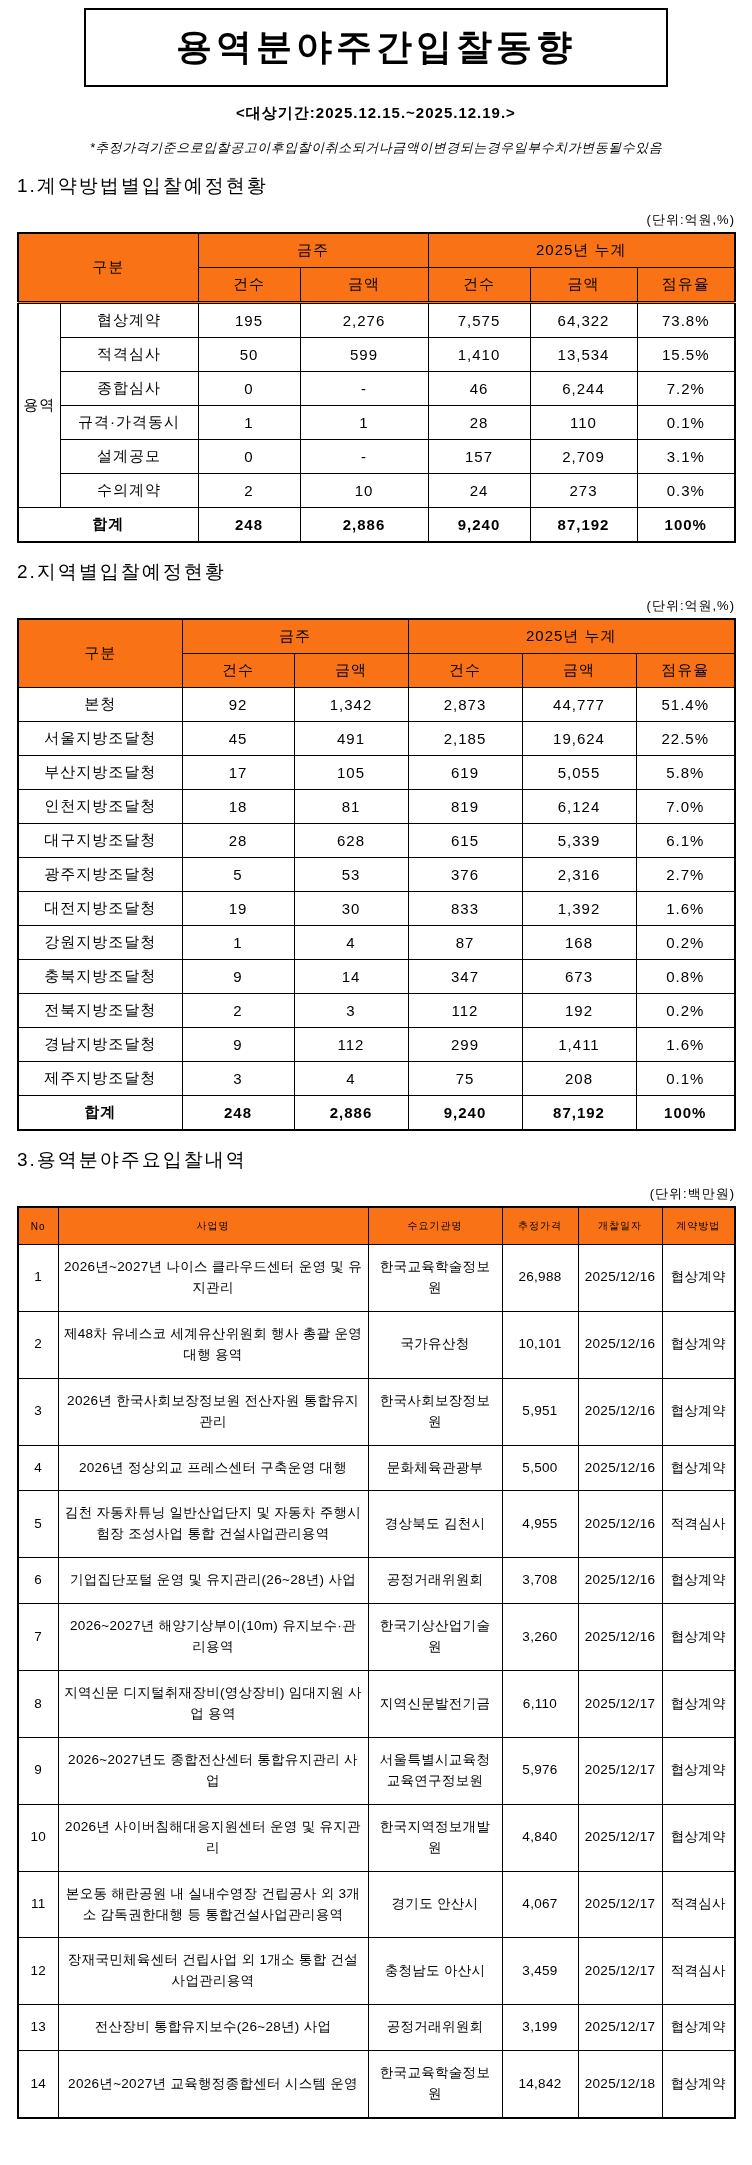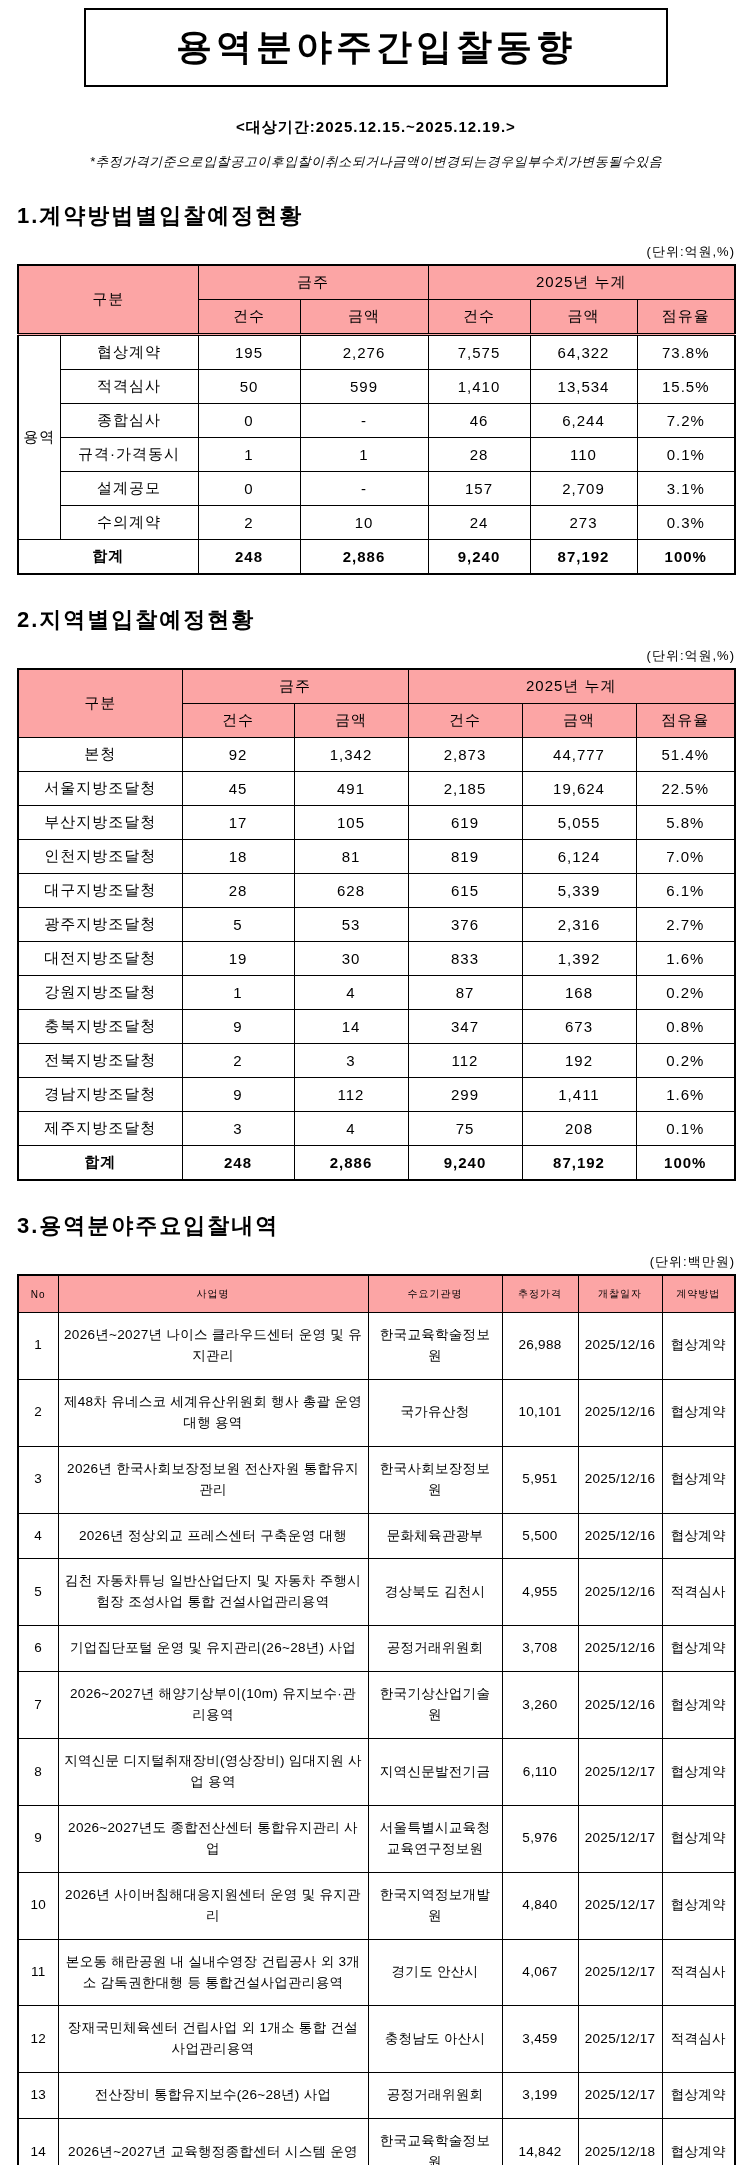"<대상기간:2025.12.15.~2025.12.19.>" .period { margin-top: 31px -> 17px }
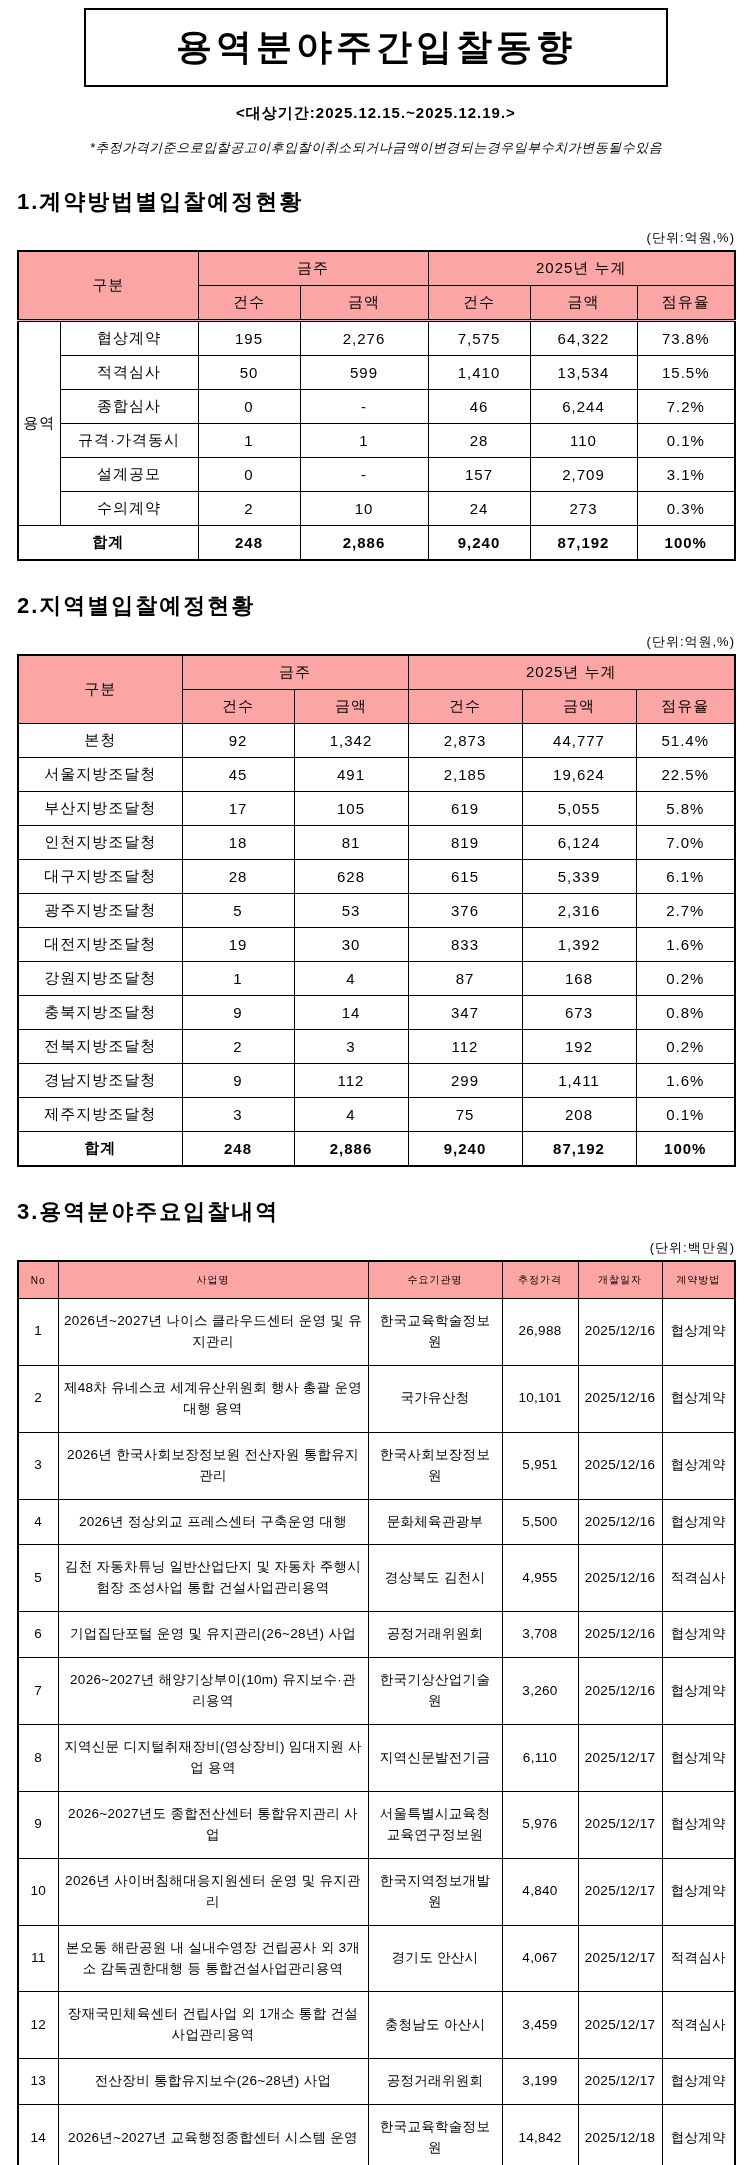"1.계약방법별입찰예정현황" .section-heading { font-size: 22px -> 19px; font-weight: bold -> normal; margin: 30px 0 0 0 -> 16px 0 0 0 }
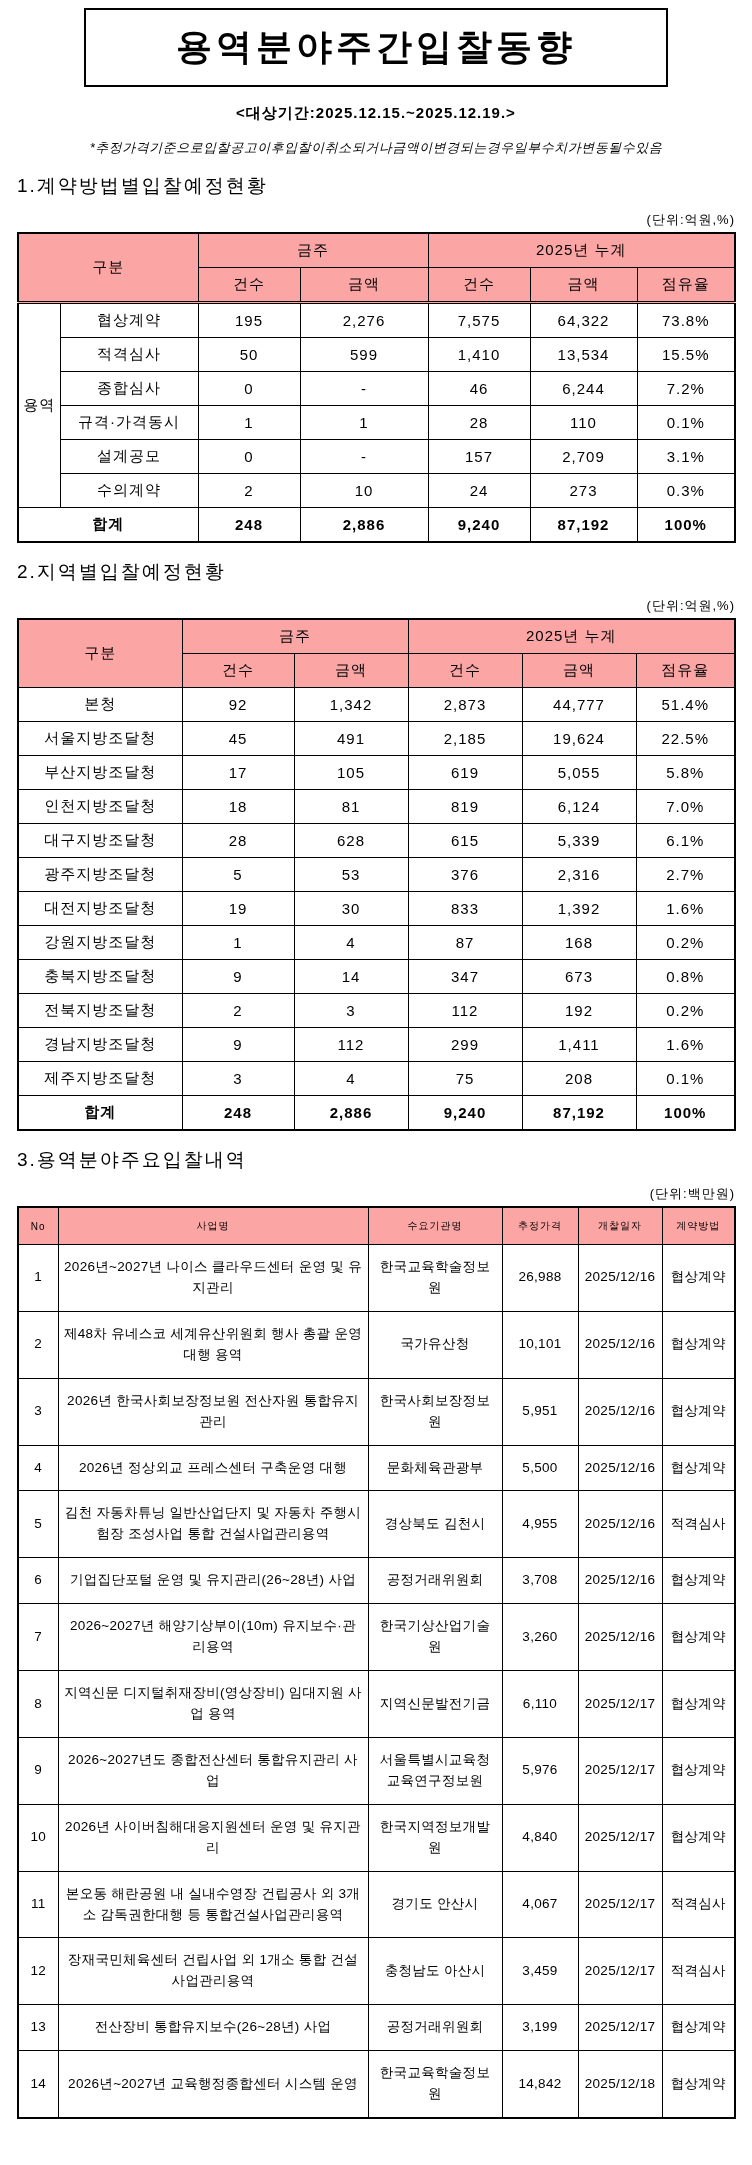"금주" thead th { background: #fca5a5 -> #f97316 }
